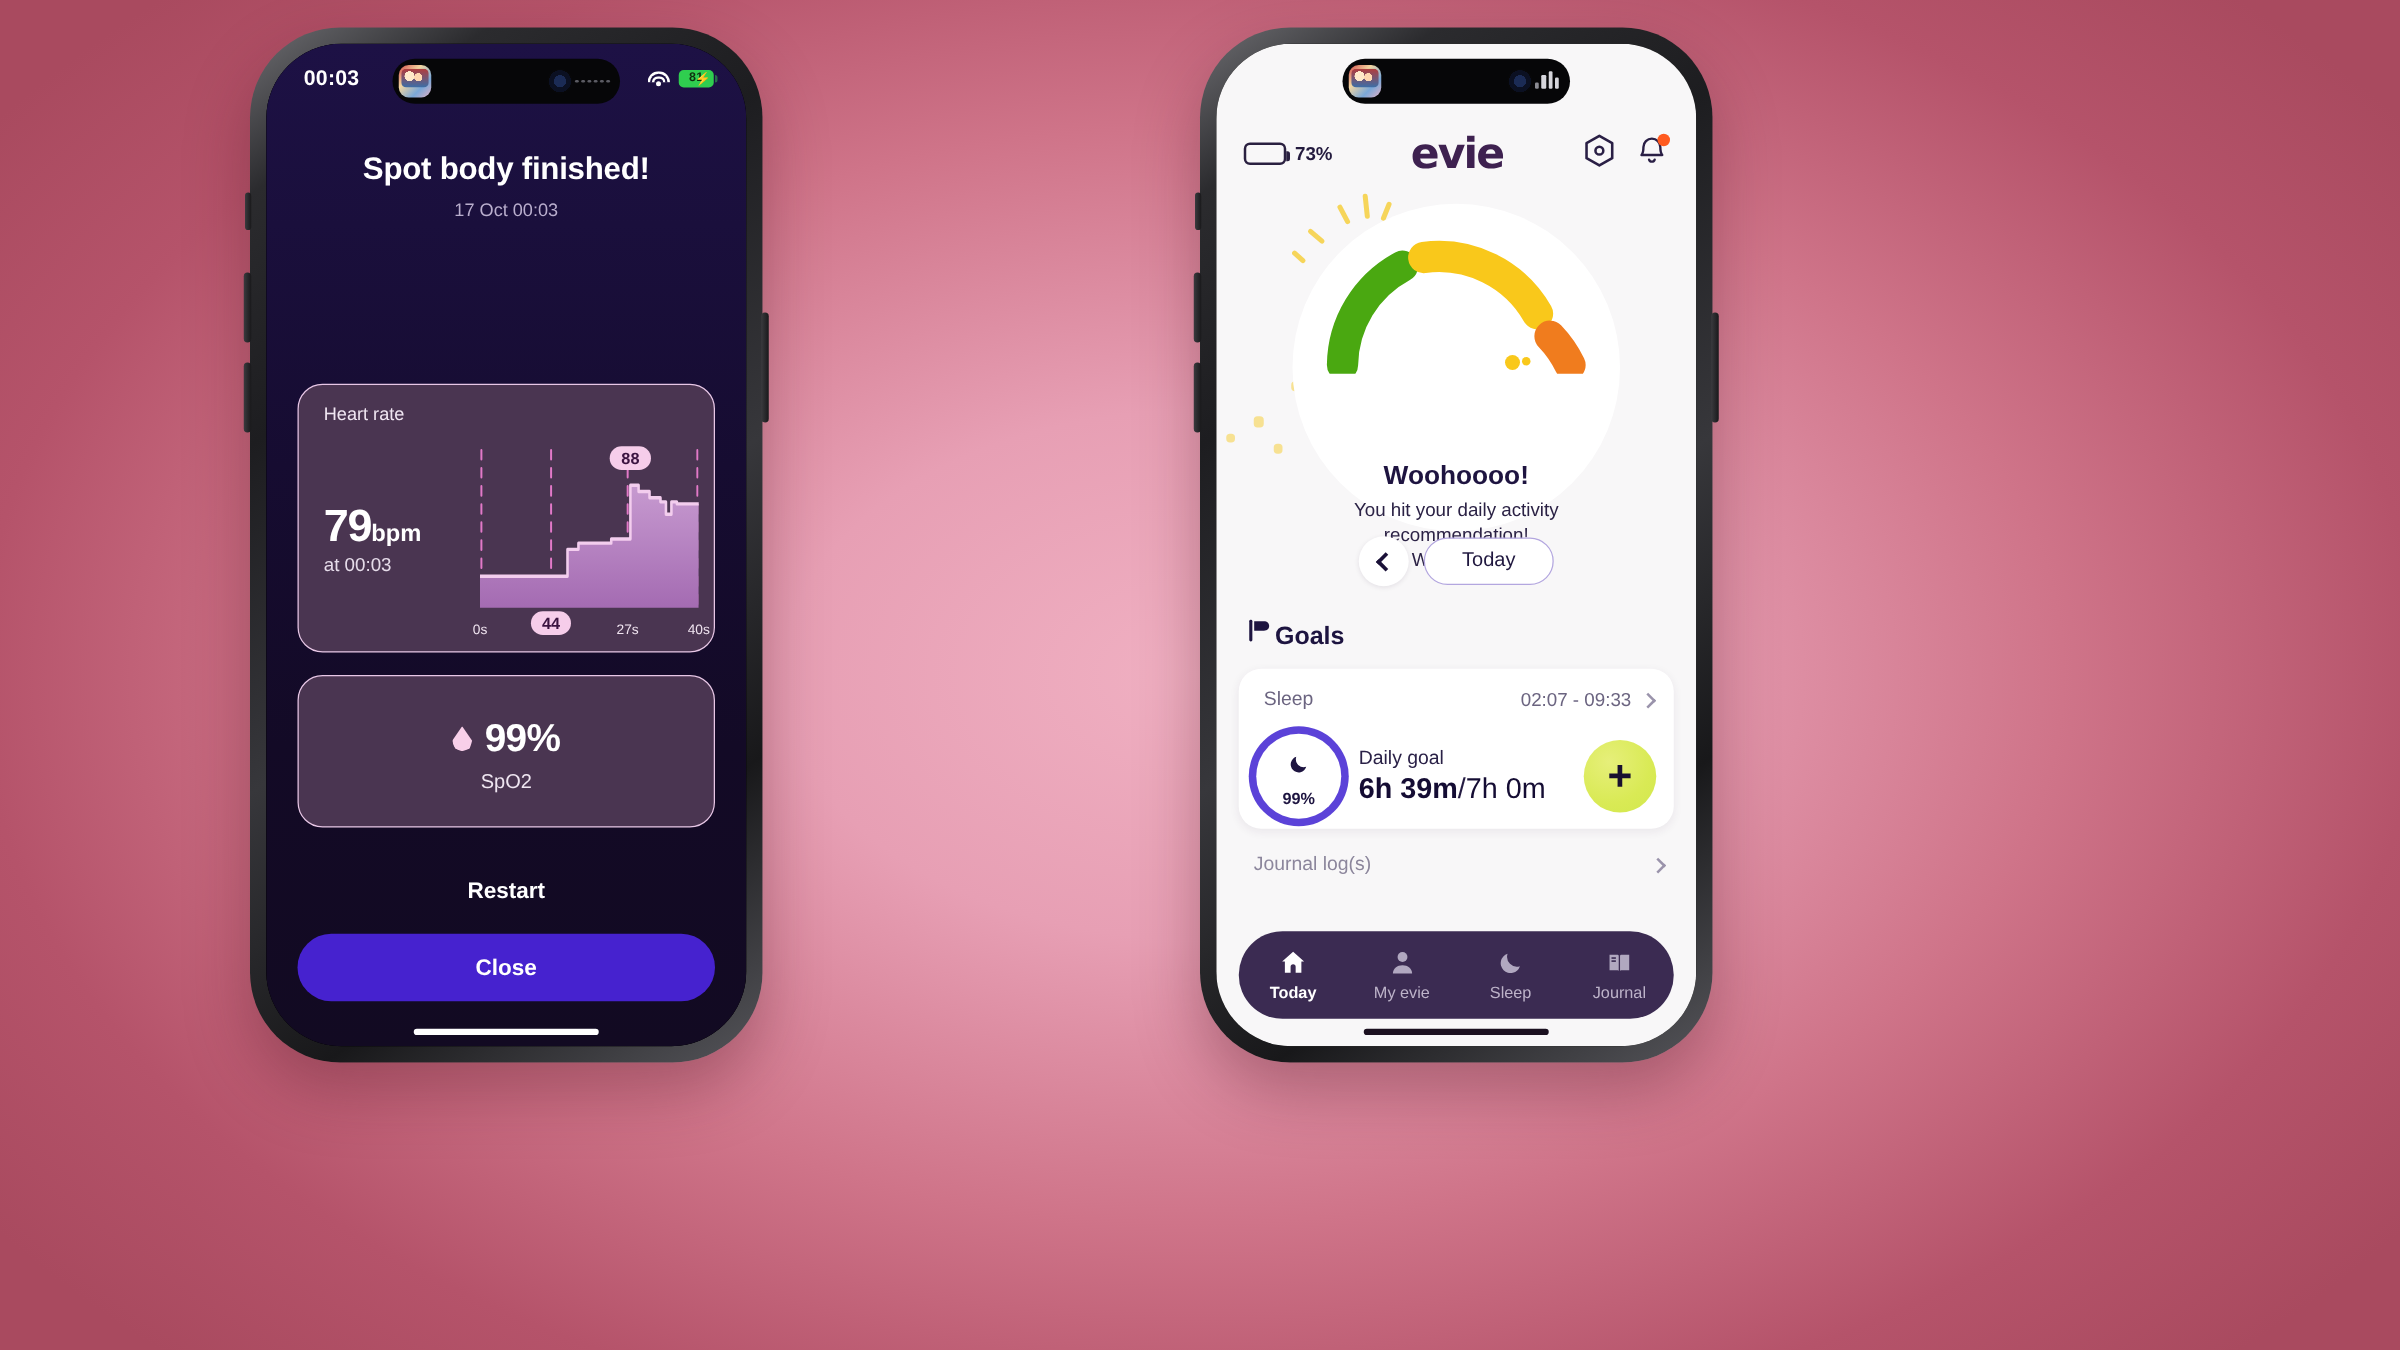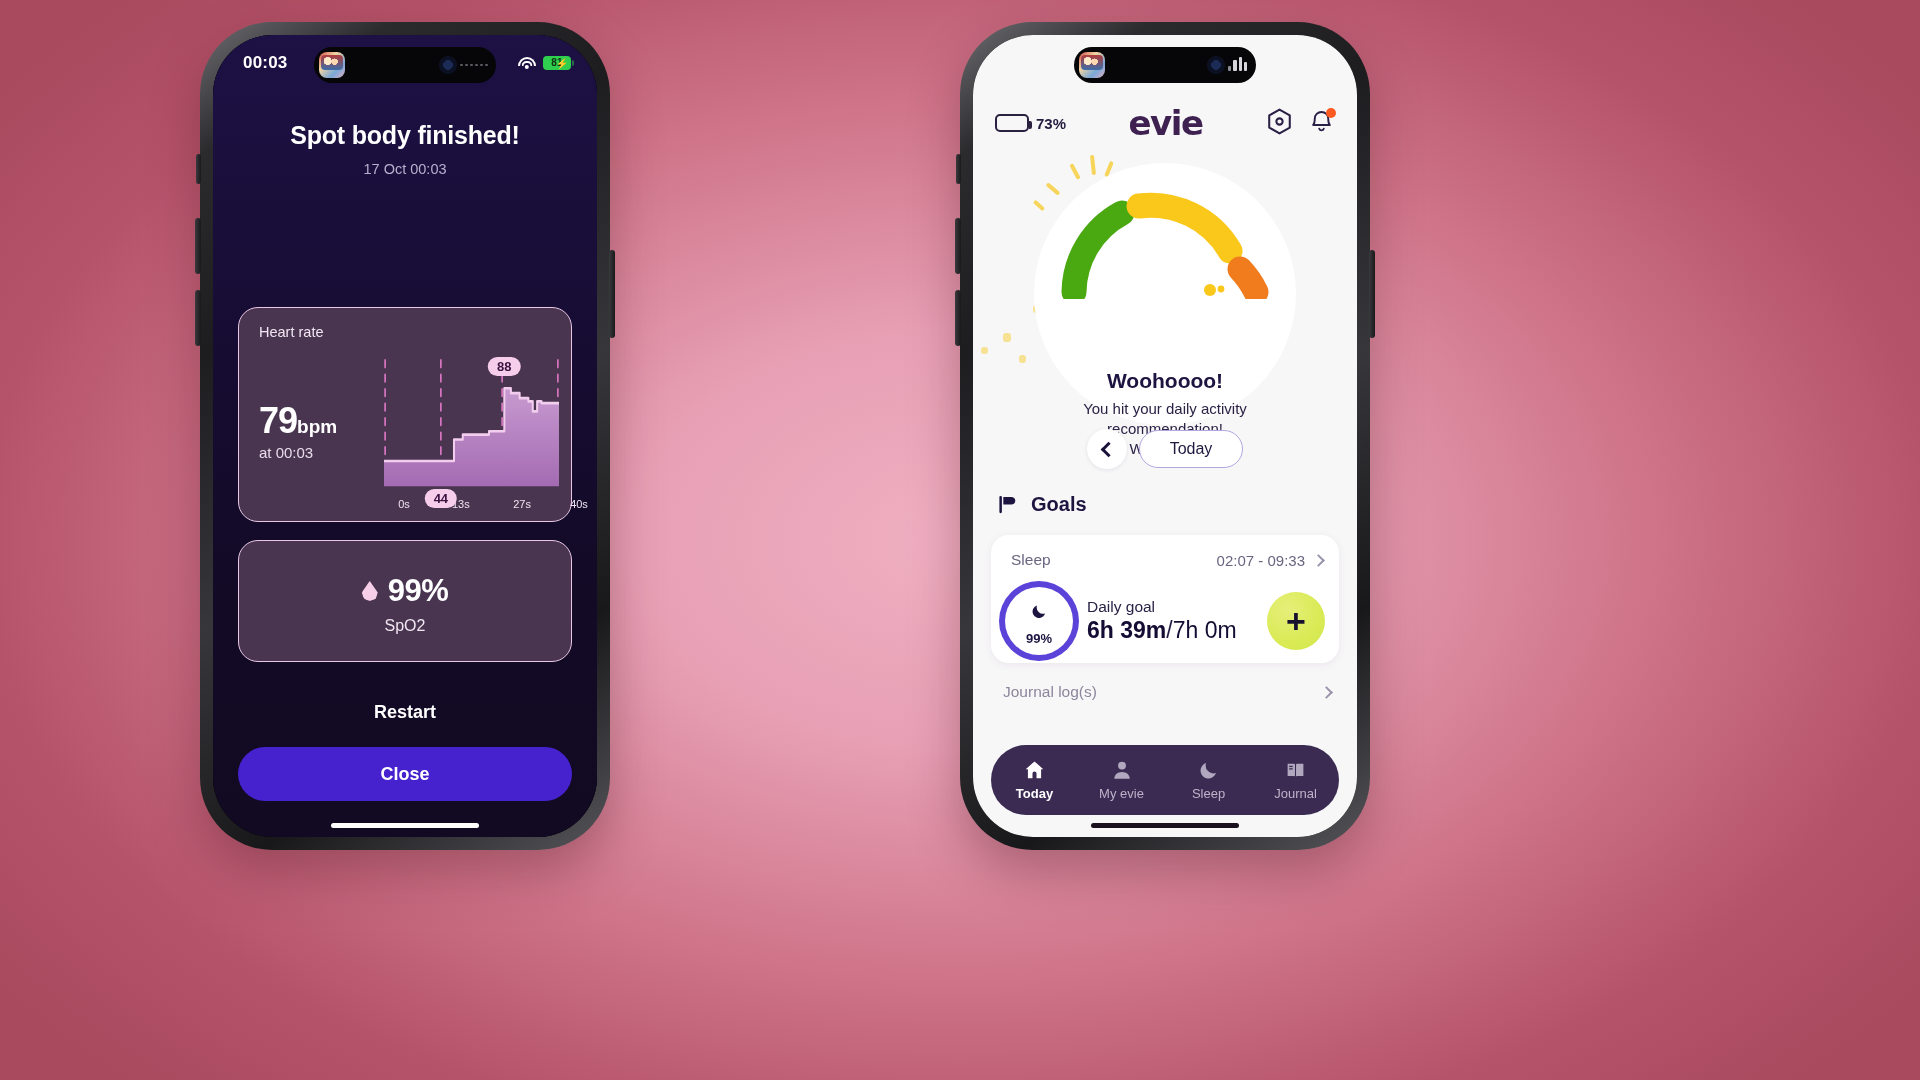"0s" .xlab { margin-left: 20px -> none }
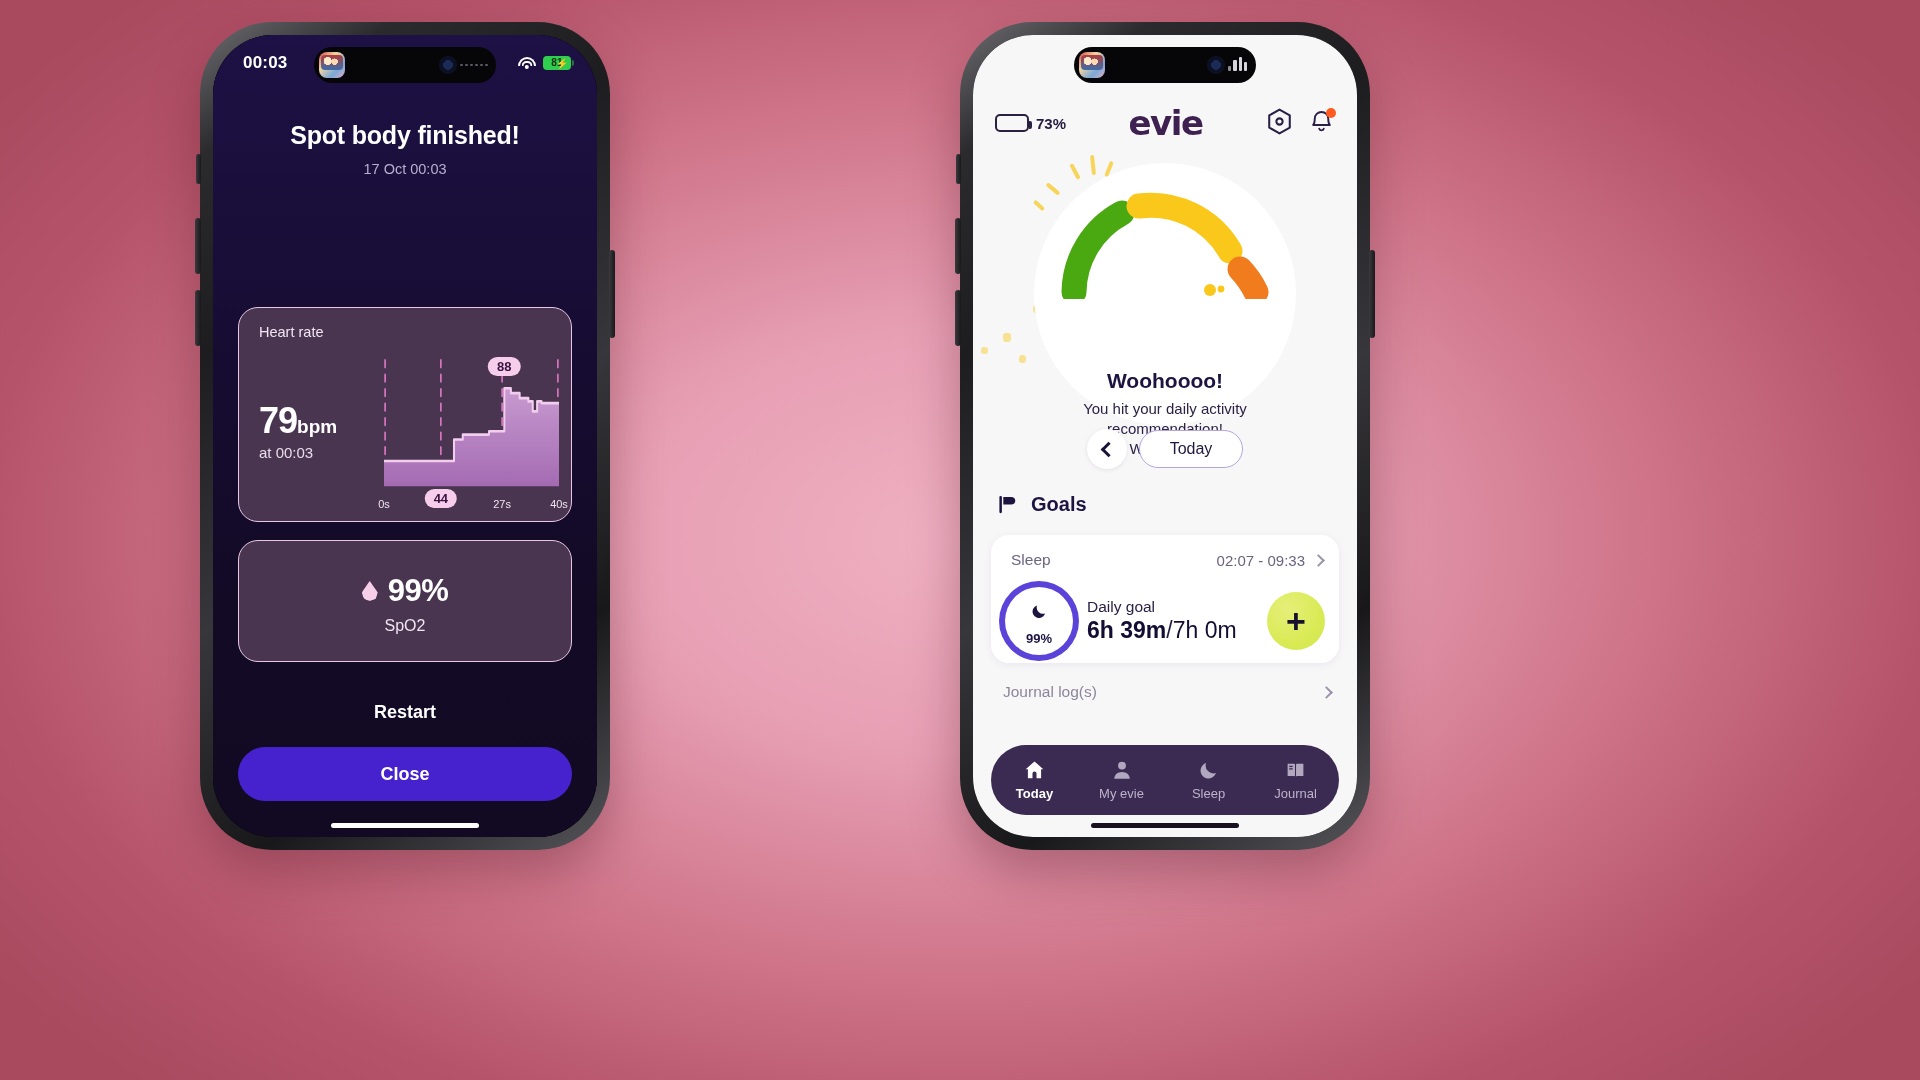"Goals" .goals-head { align-items: flex-start -> flex-end; gap: 11px -> none }
